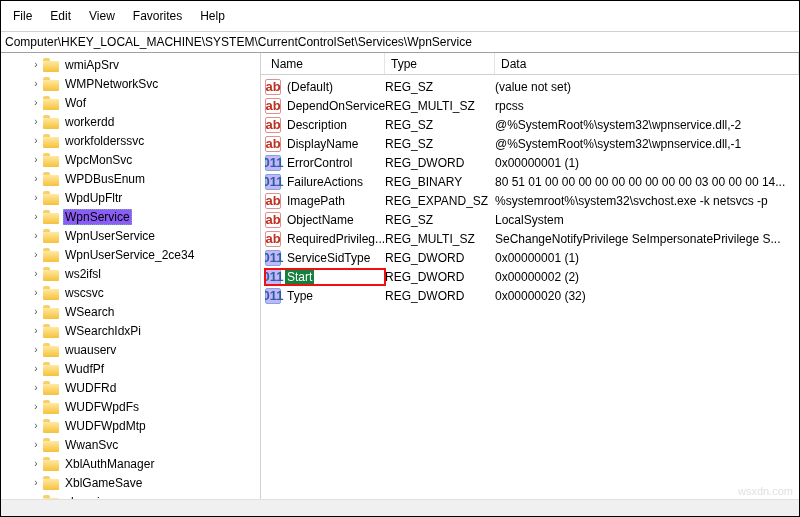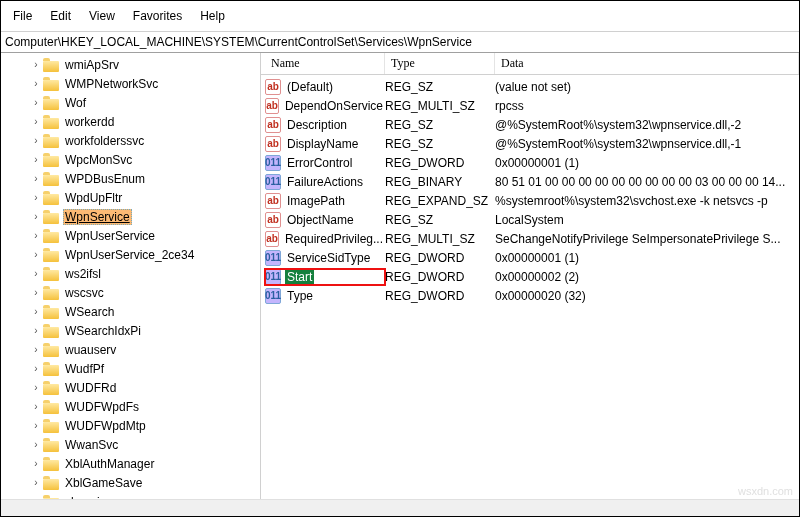"Name" .colh { font-family: Liberation Serif, serif -> none }
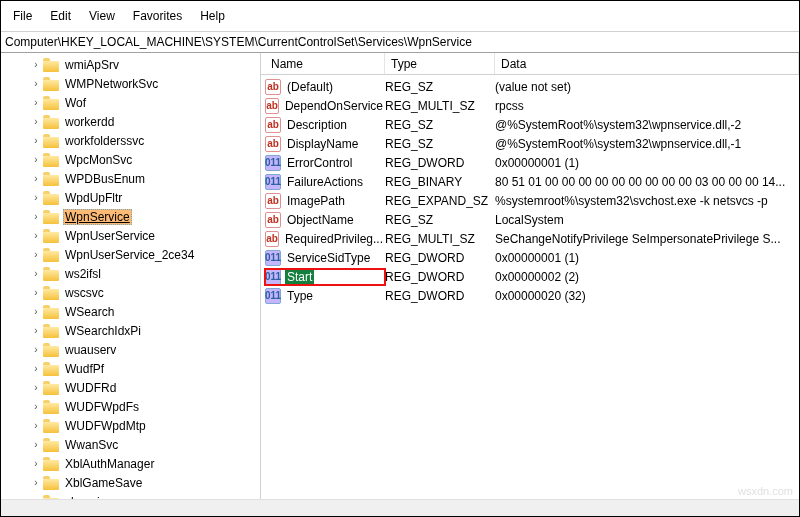"ab" .val-icon { font-size: 10px -> 13px }
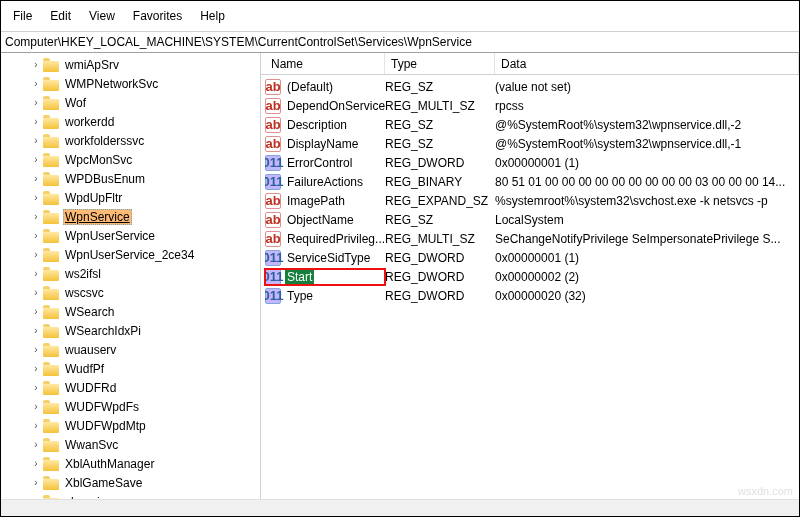"WpnService" .node.selected .label { background: #fdba74 -> #8b5cf6; text-decoration: underline -> none }
